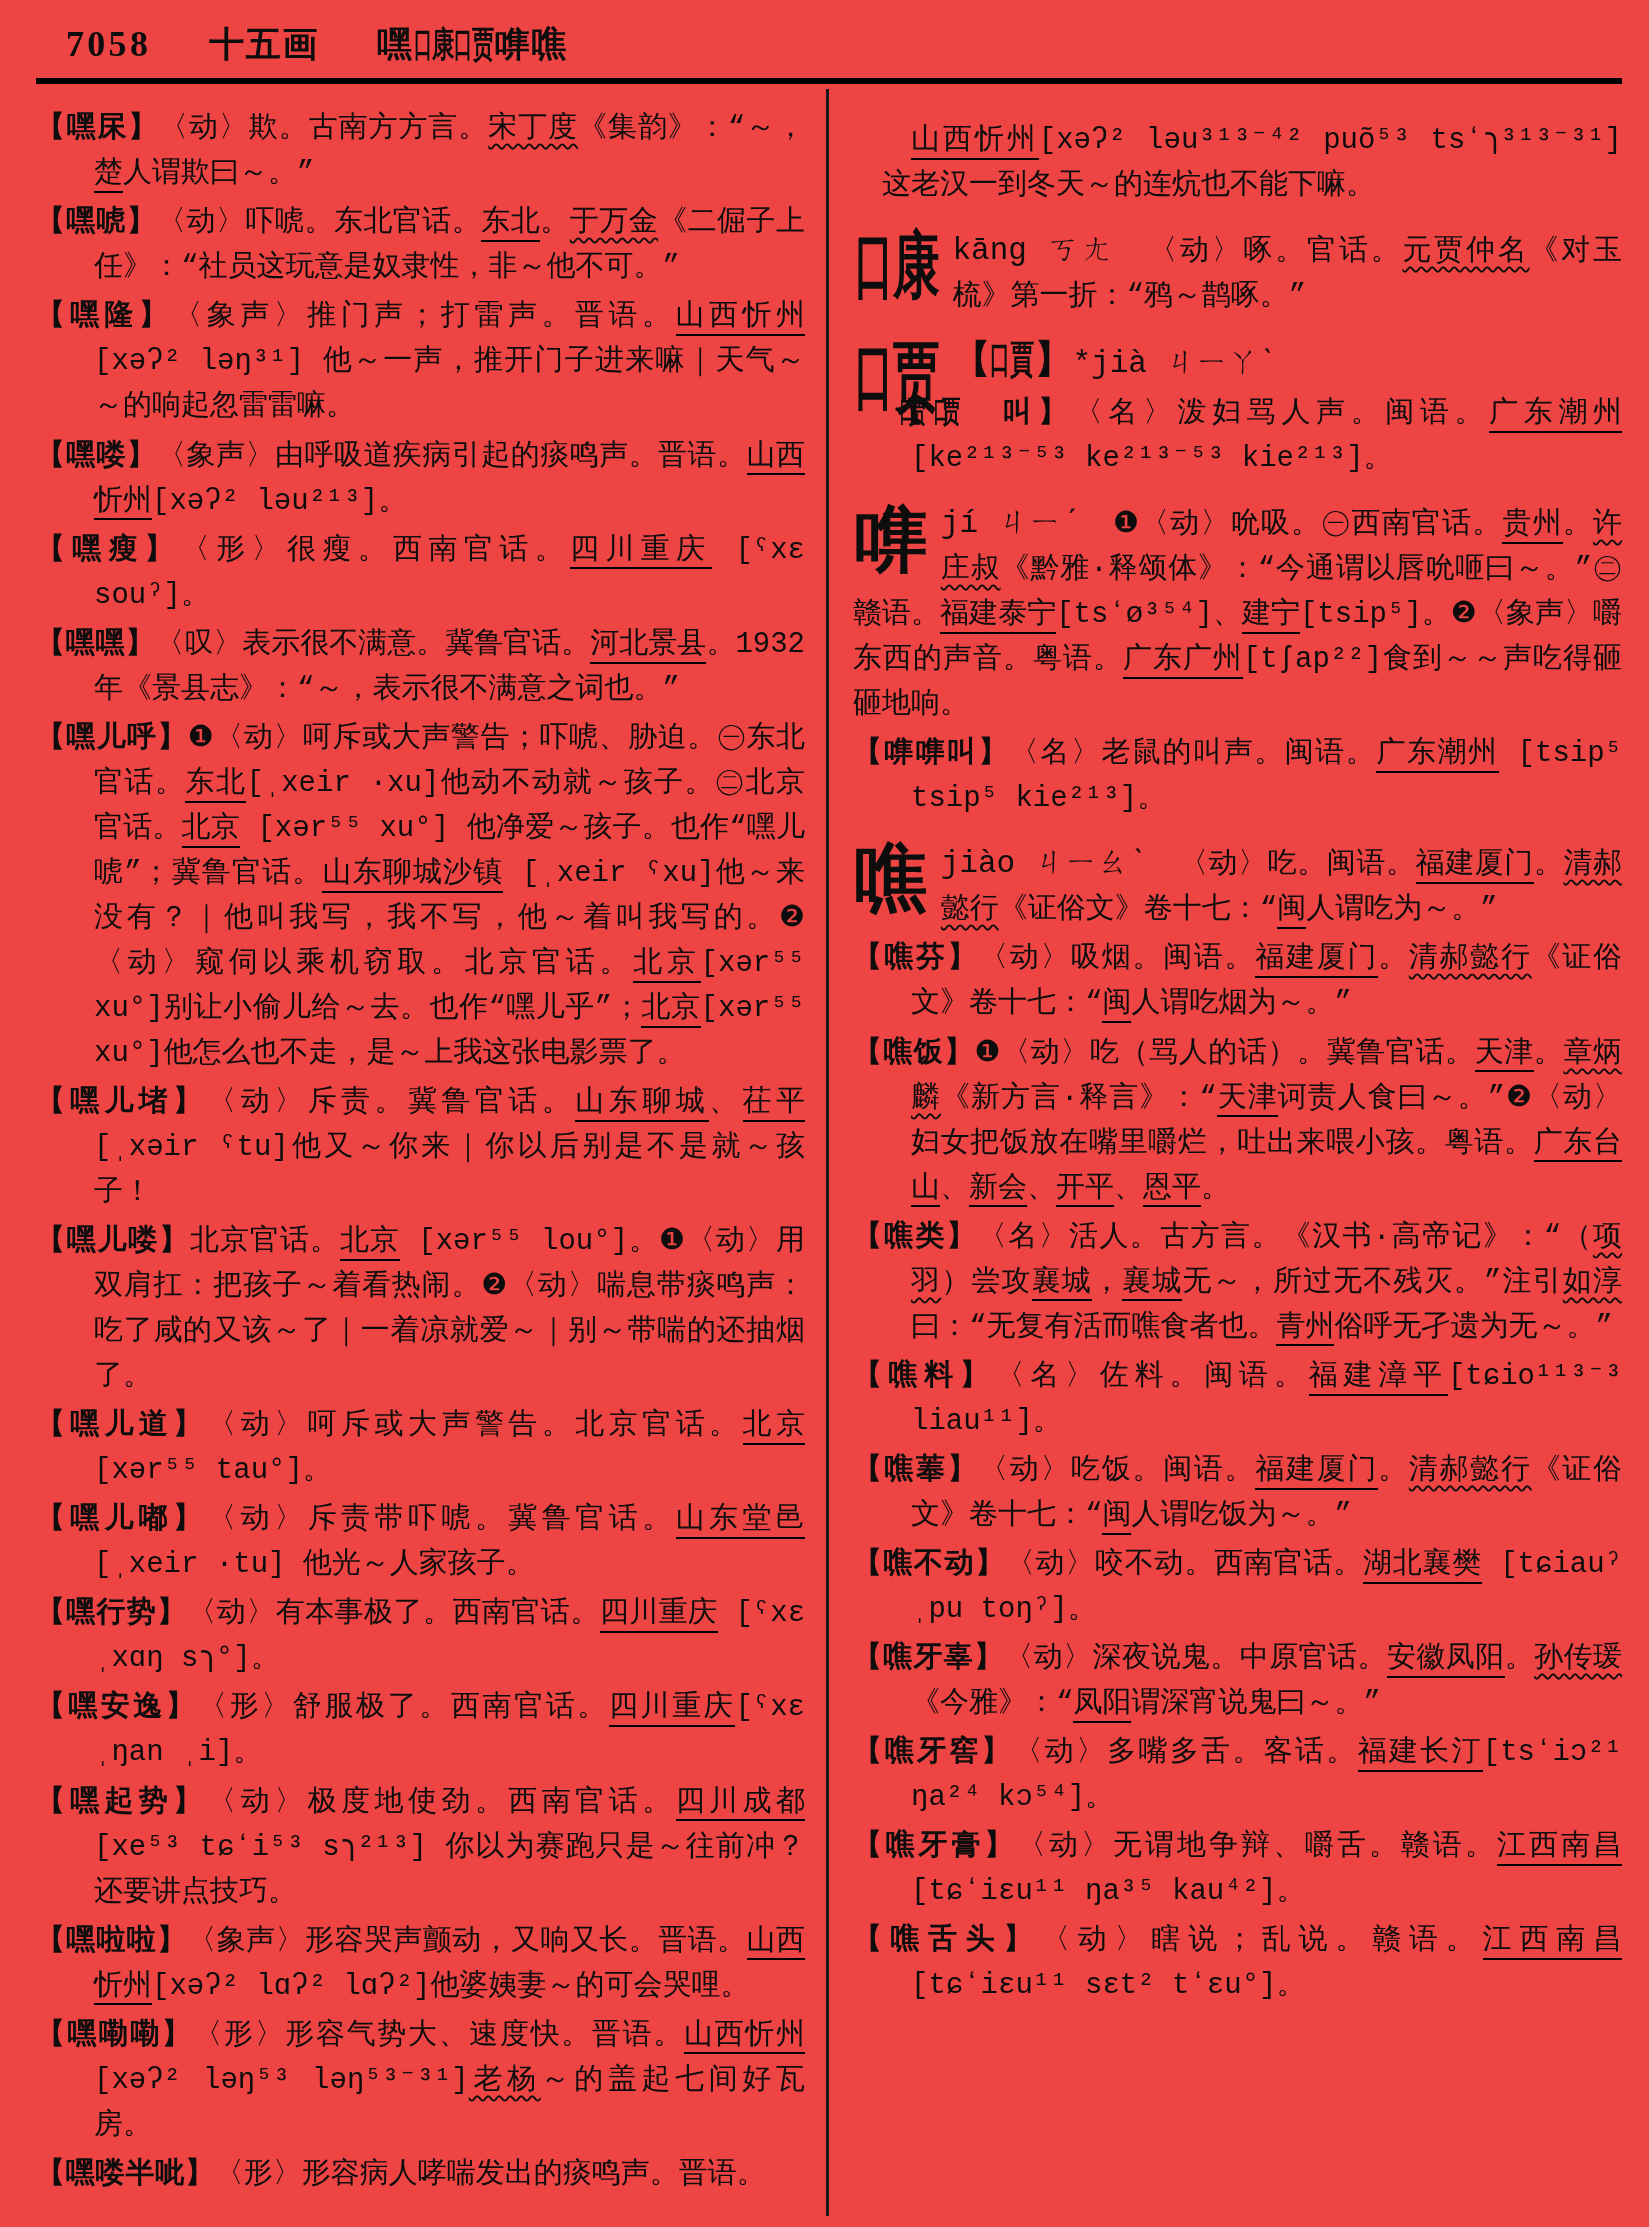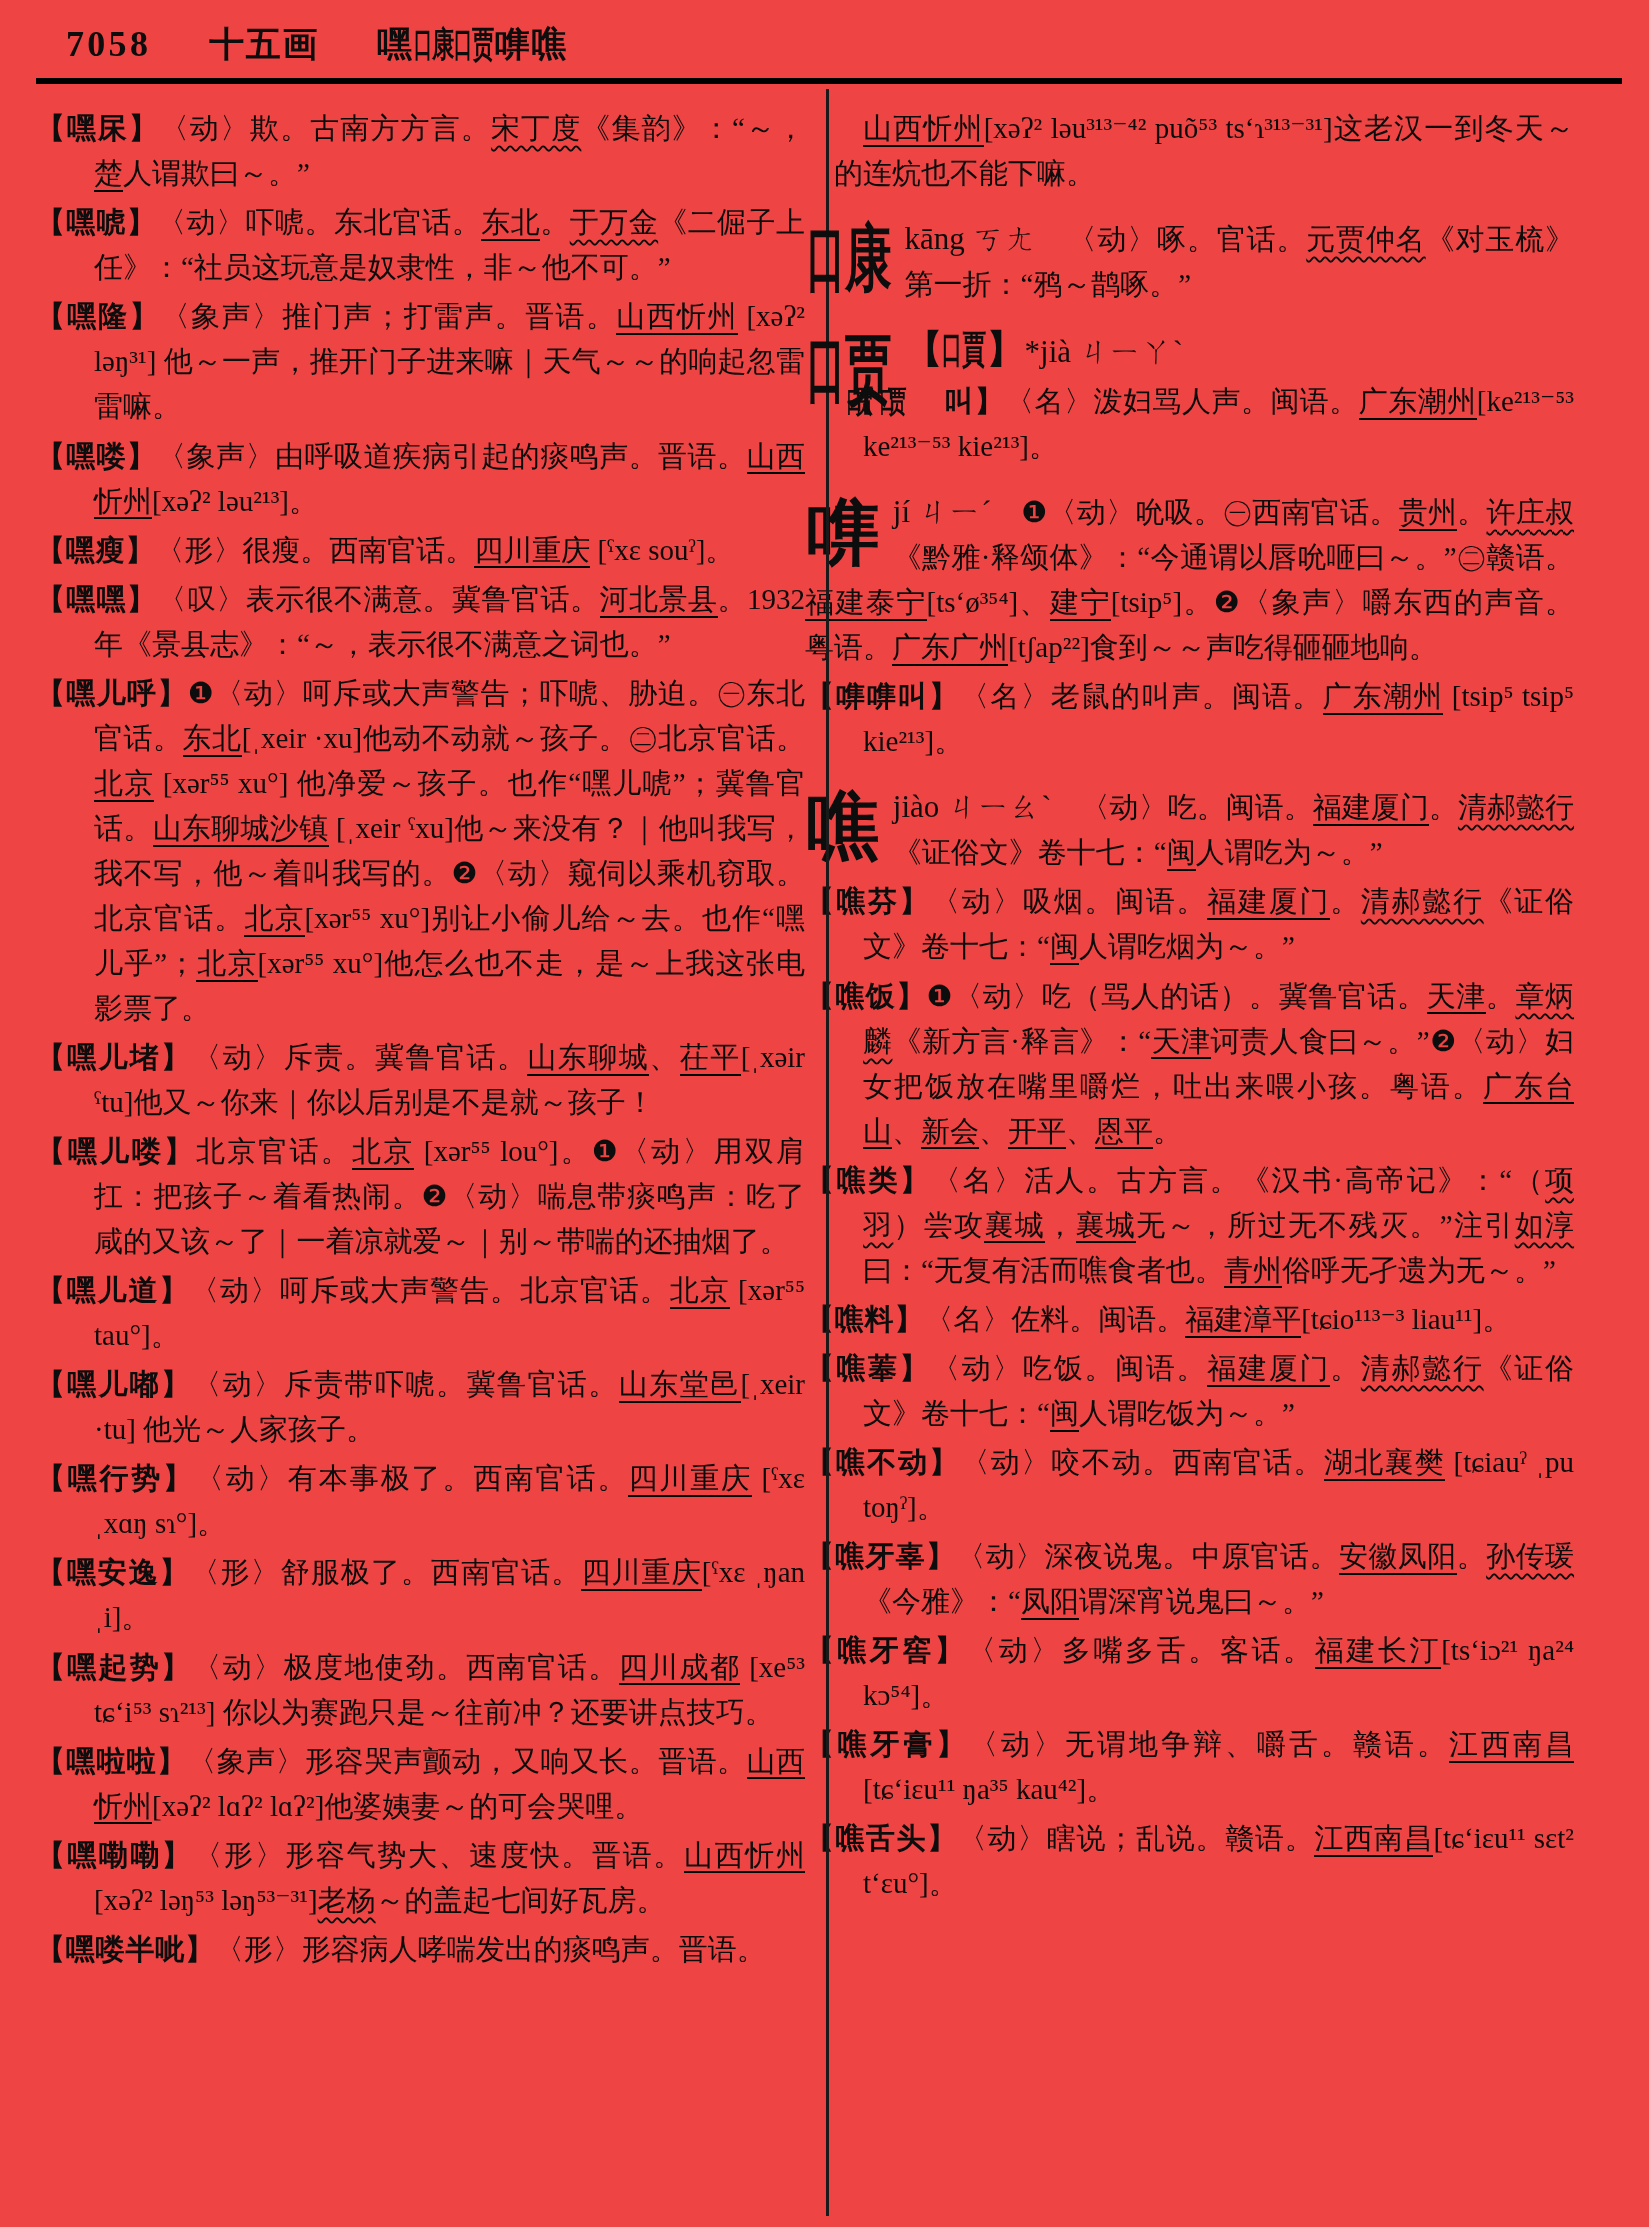"【嘿杘】〈动〉欺。古南方方言。宋丁度《集韵》：“～，楚人谓欺曰～。”" .cols { font-family: none -> Liberation Mono, monospace; gap: none -> 48px }
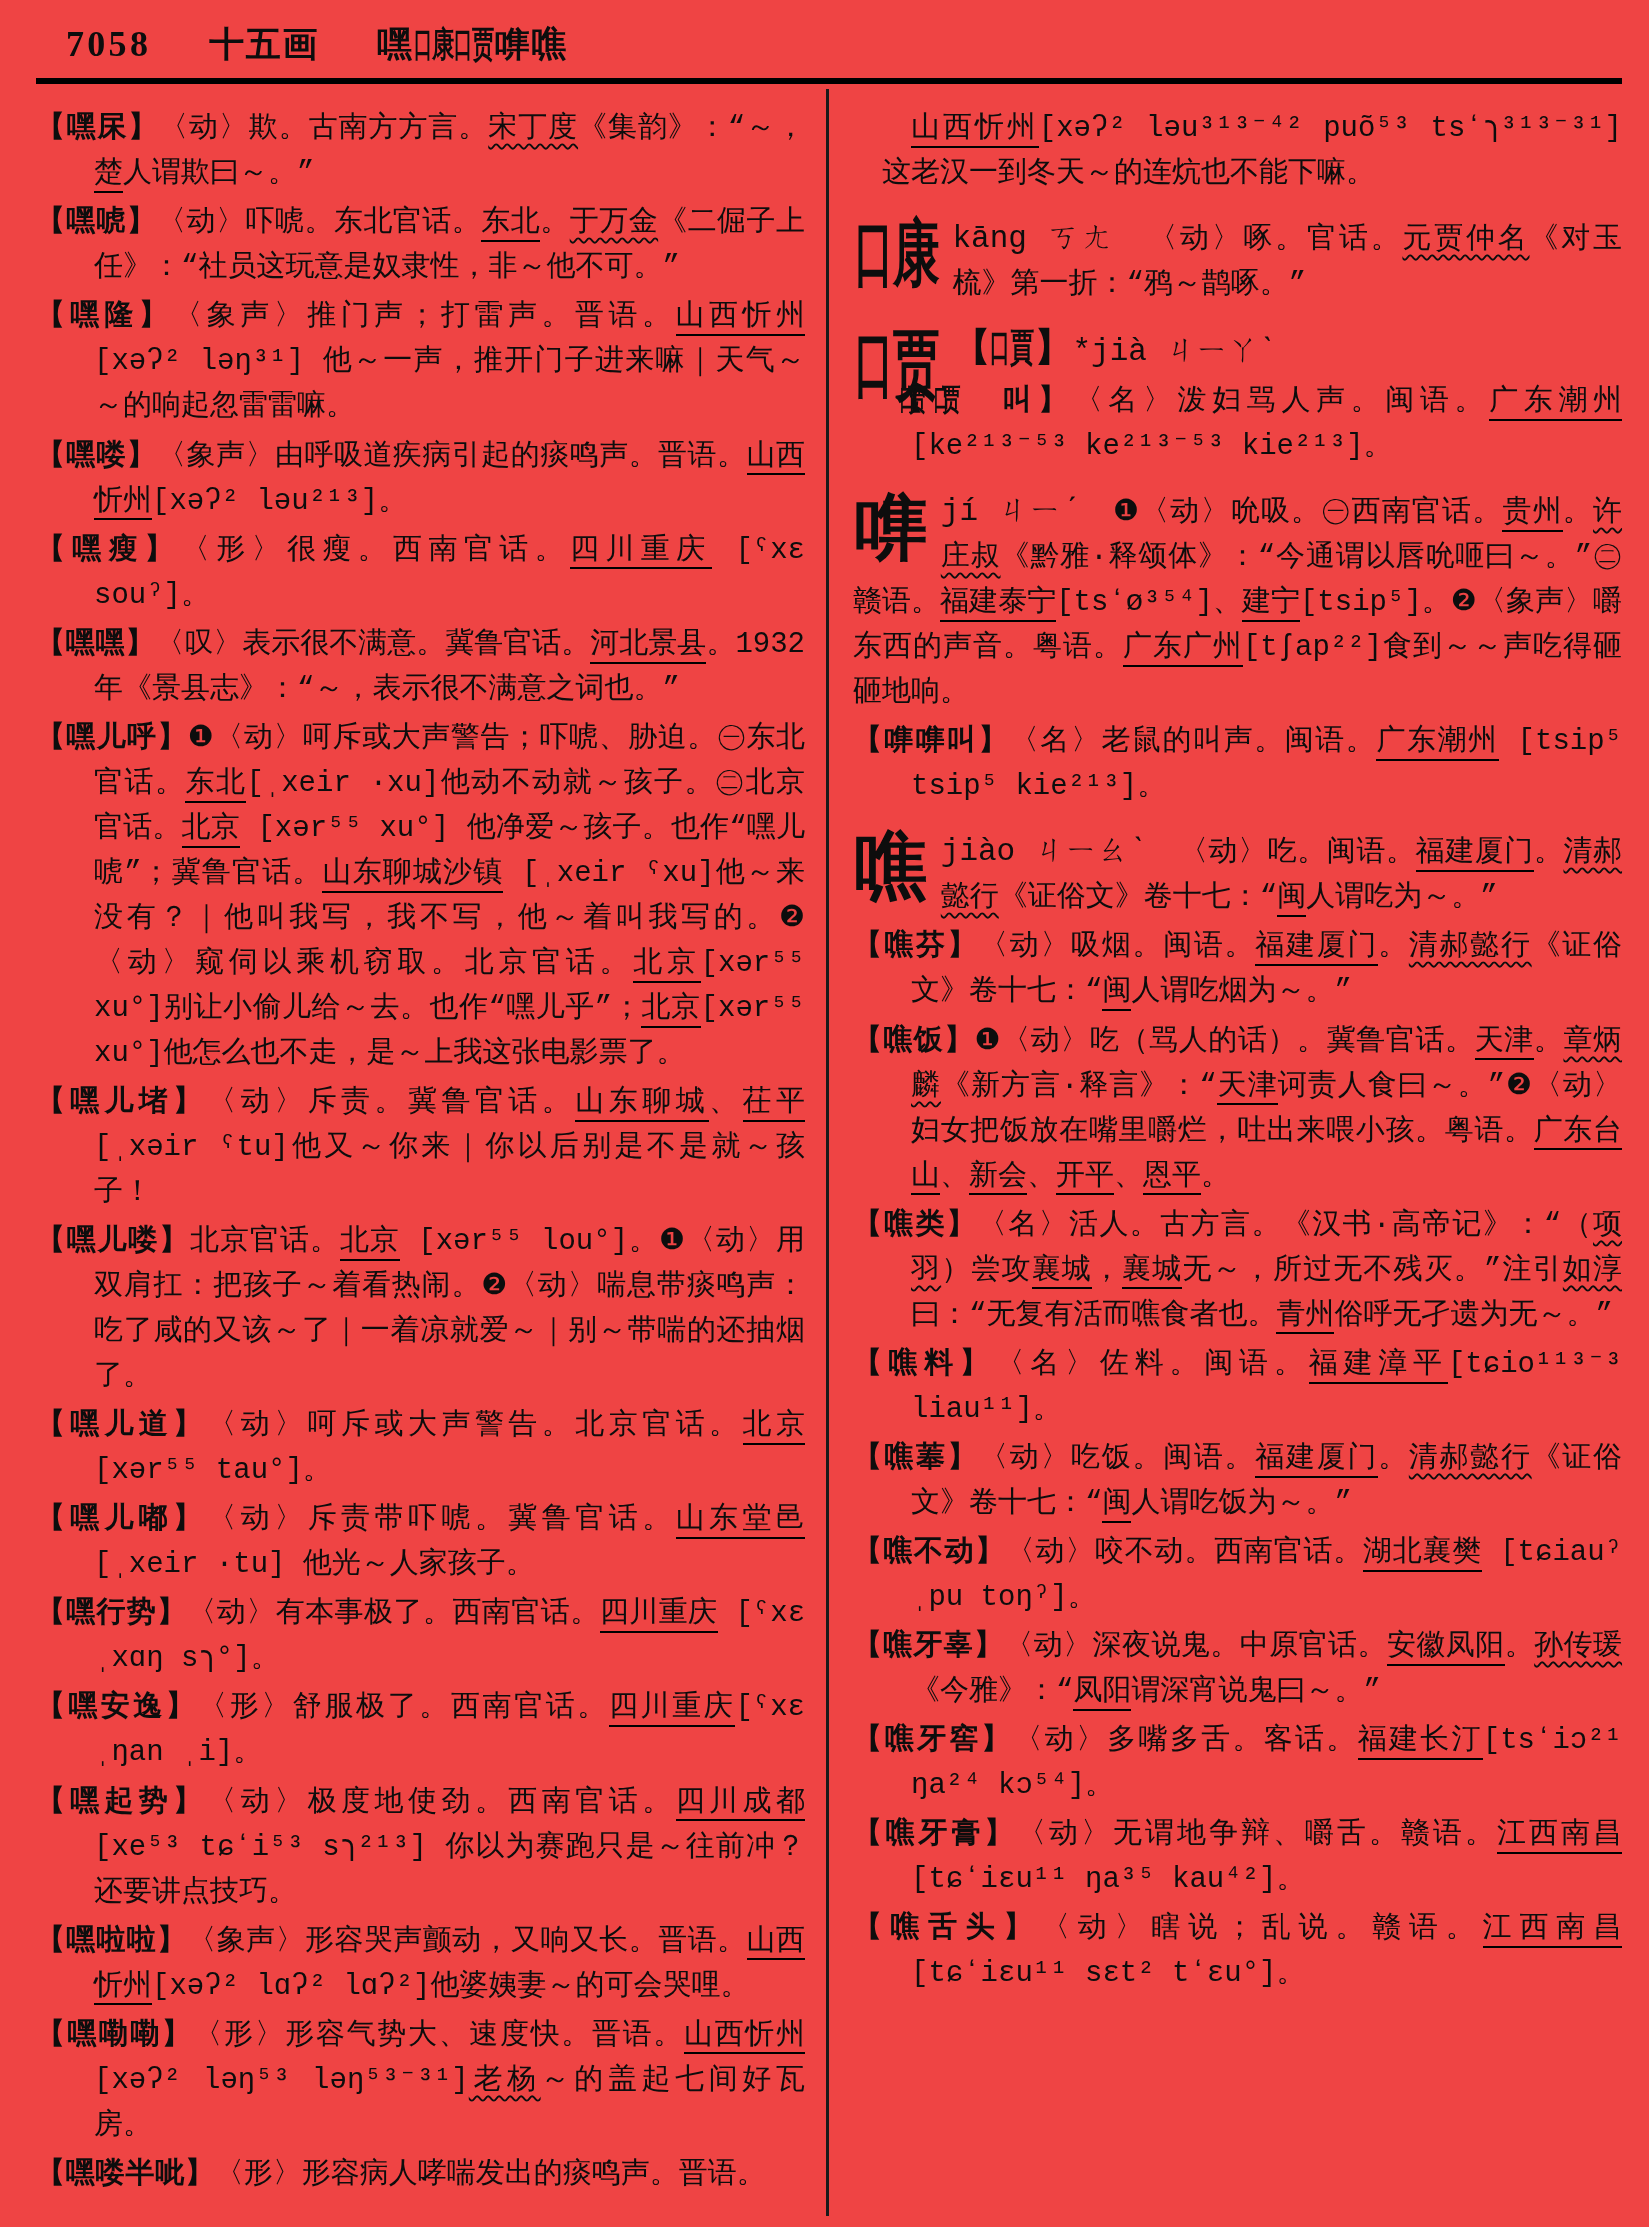"山西忻州[xəʔ² ləu³¹³⁻⁴² puõ⁵³" .entry.cont { margin-top: 4px -> 16px }
